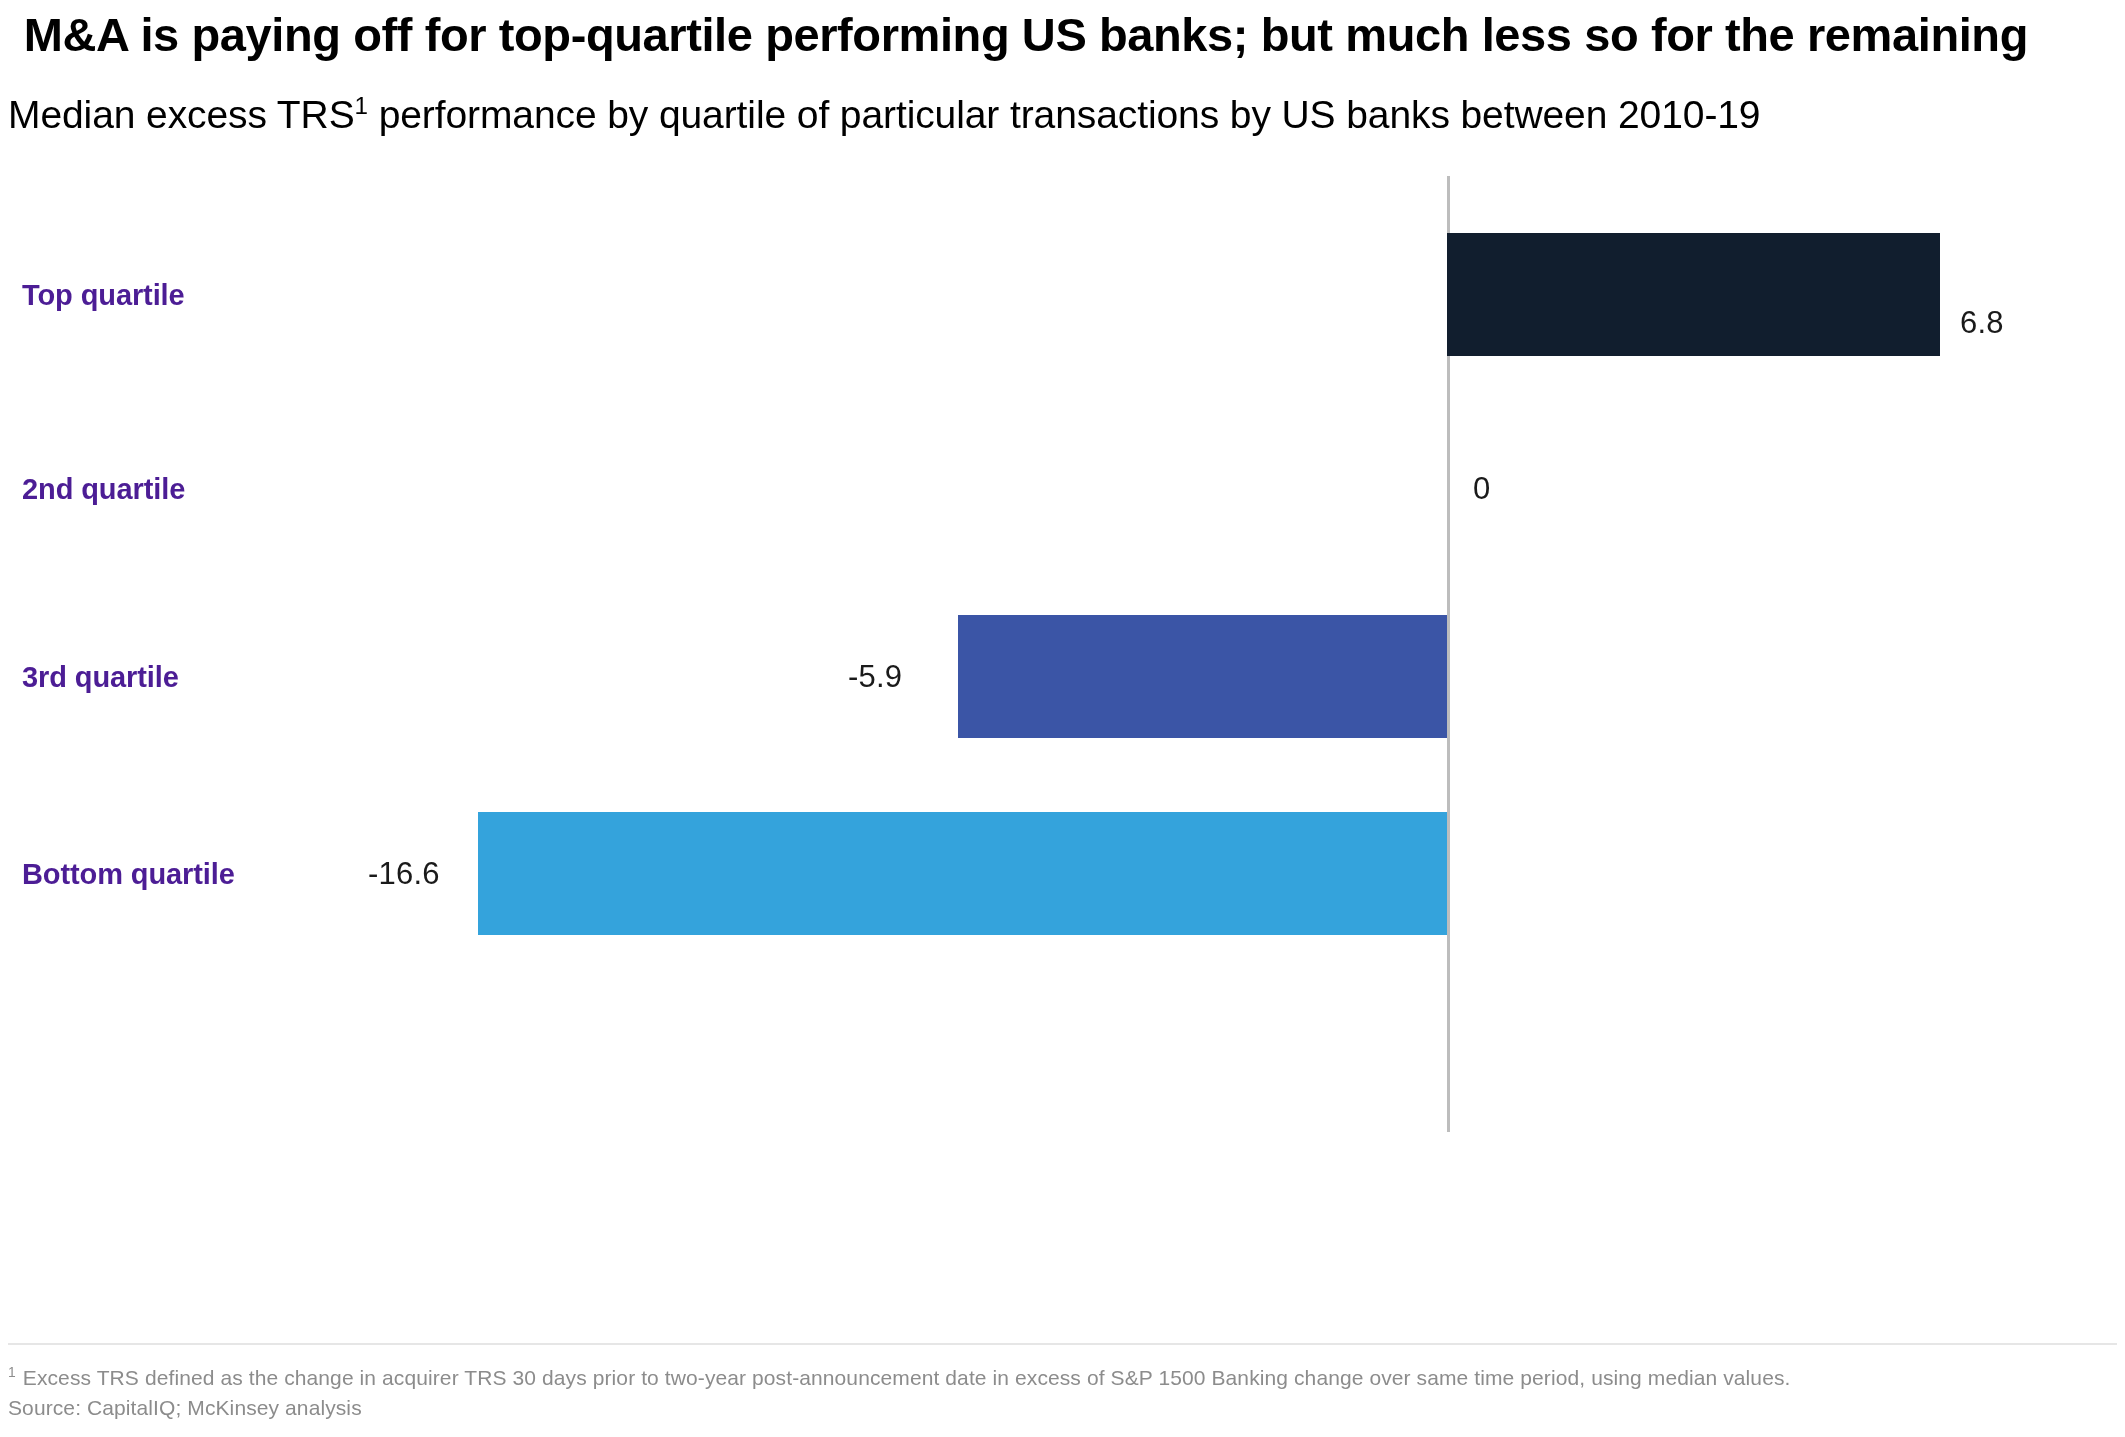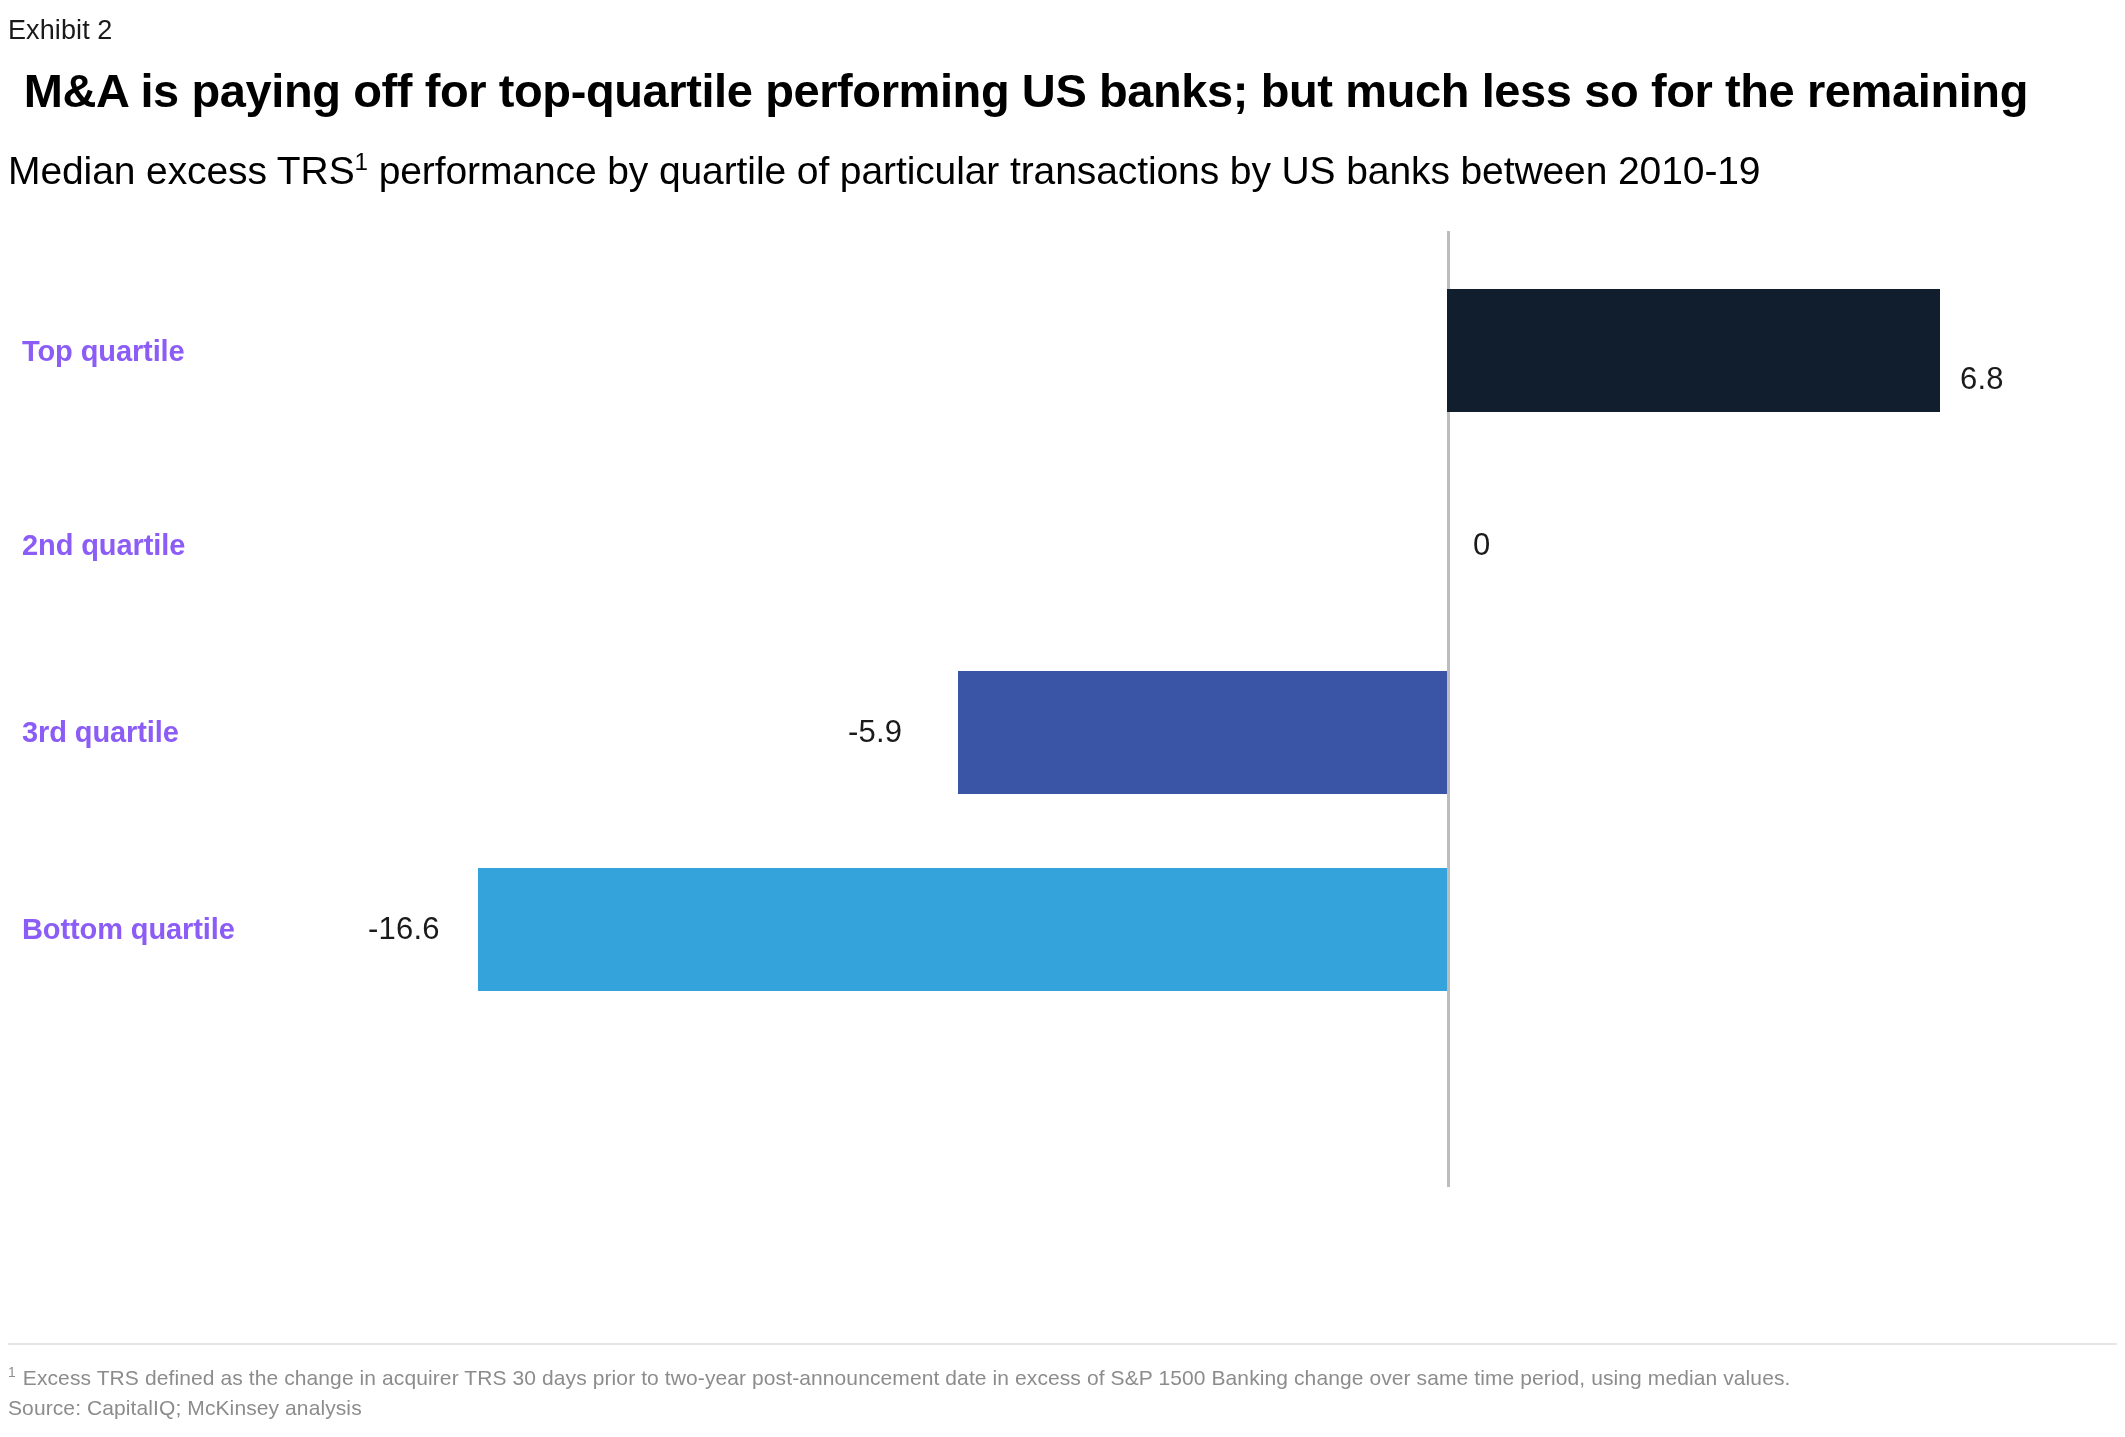"Exhibit 2" div.exhibit-label { html: <div>Exhibit 2</div> -> none }
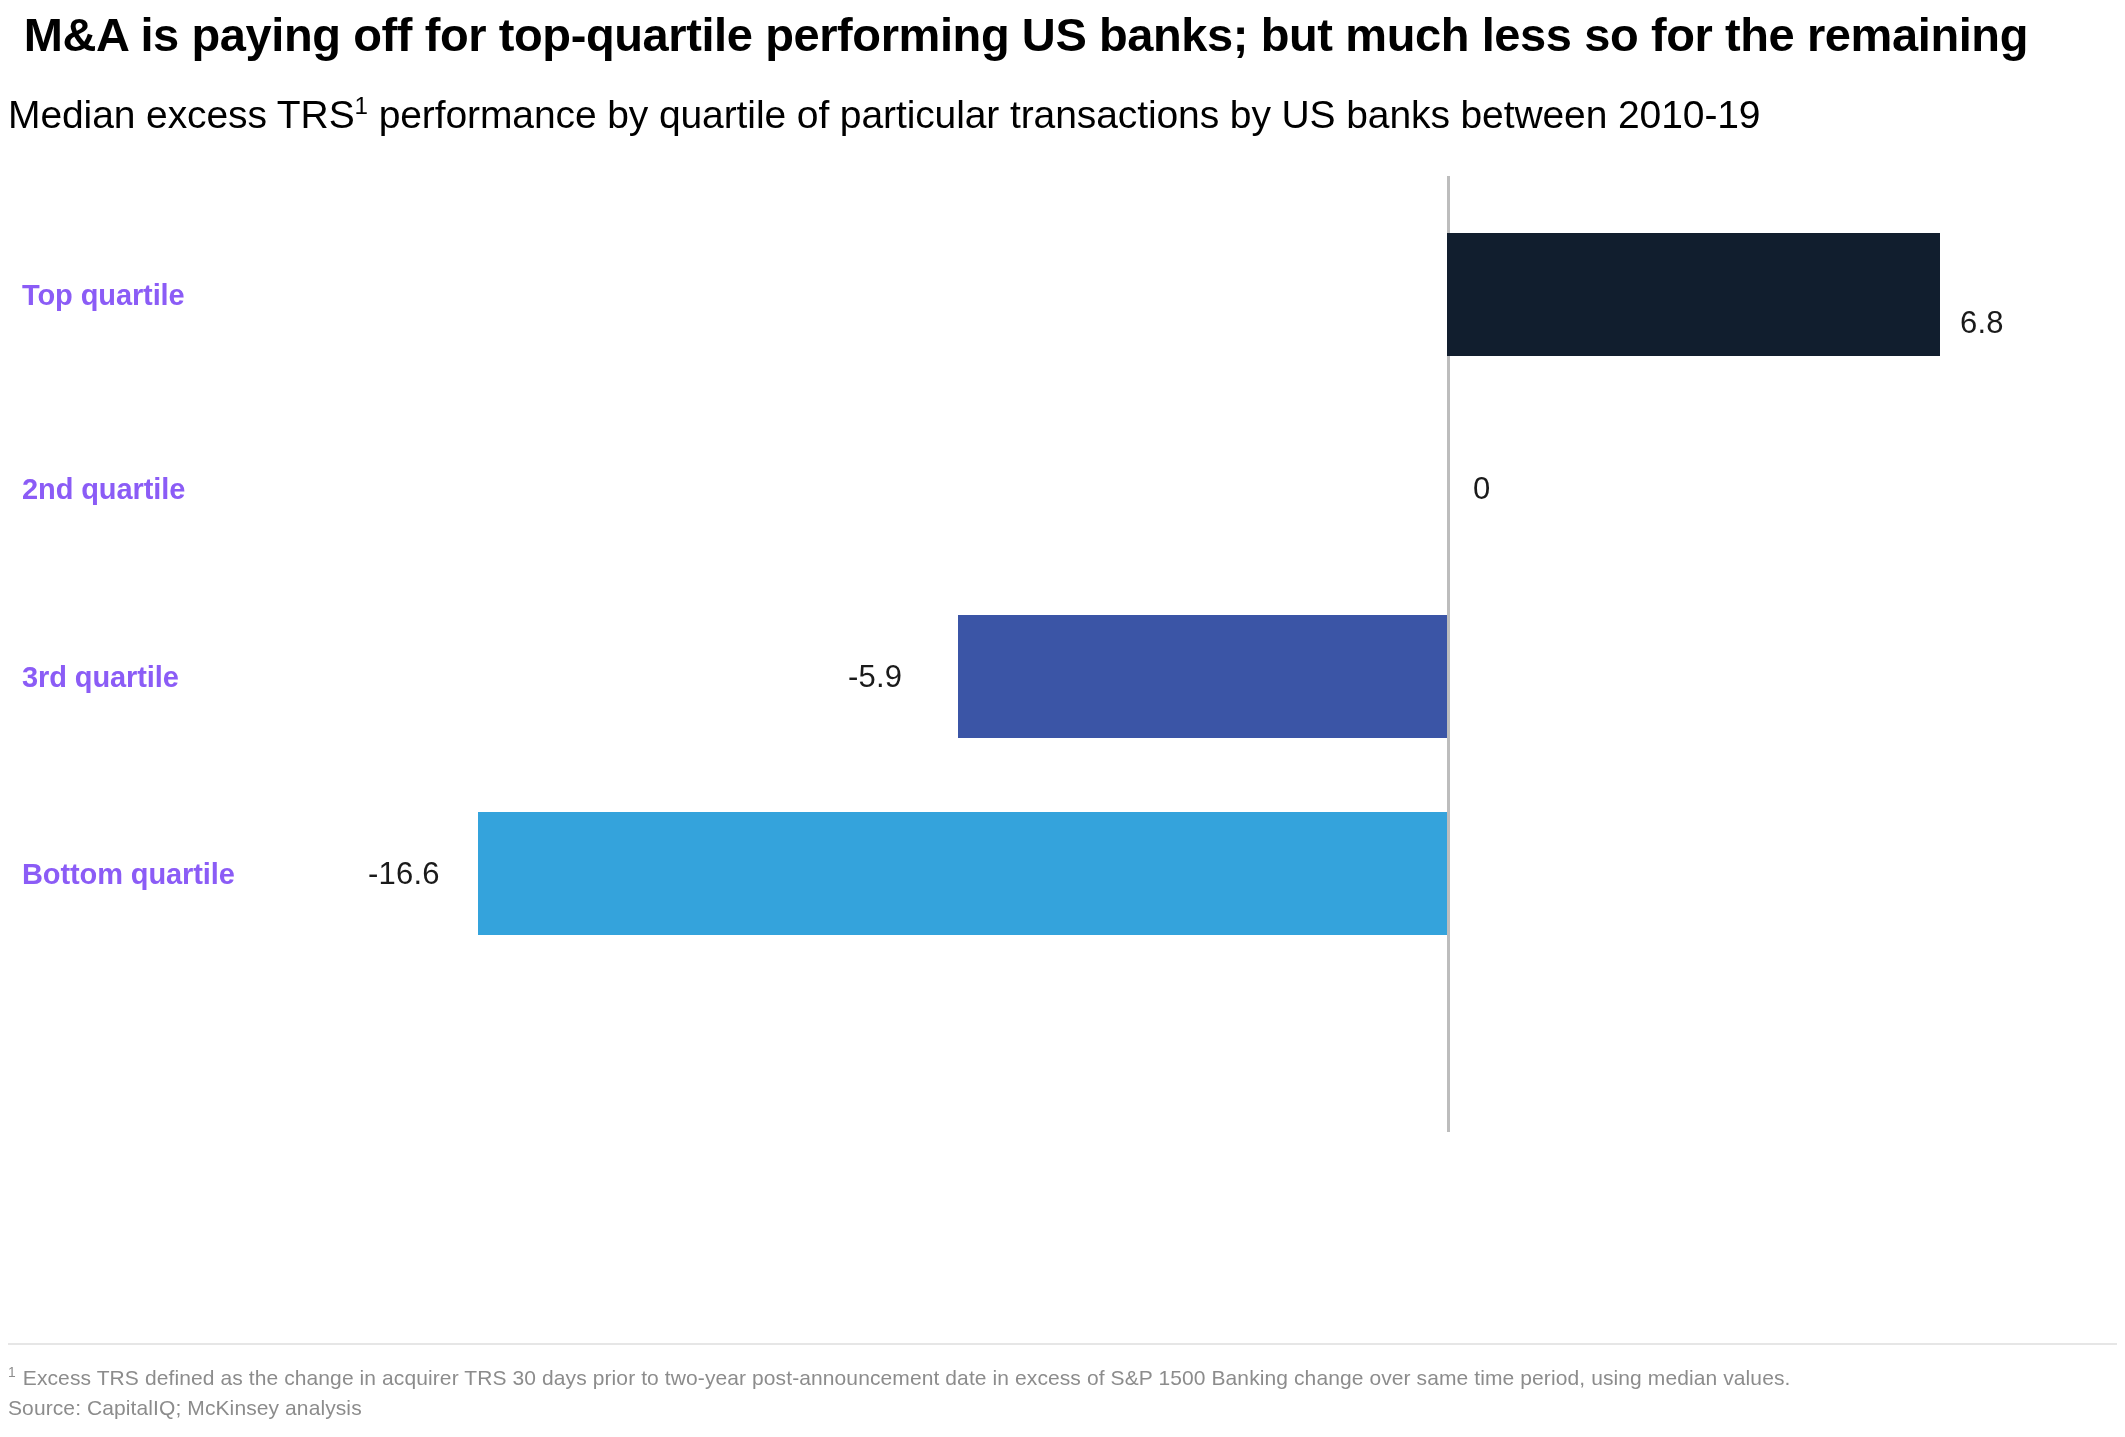"Top quartile" .cat-label { color: #8b5cf6 -> #4c1d95 }
